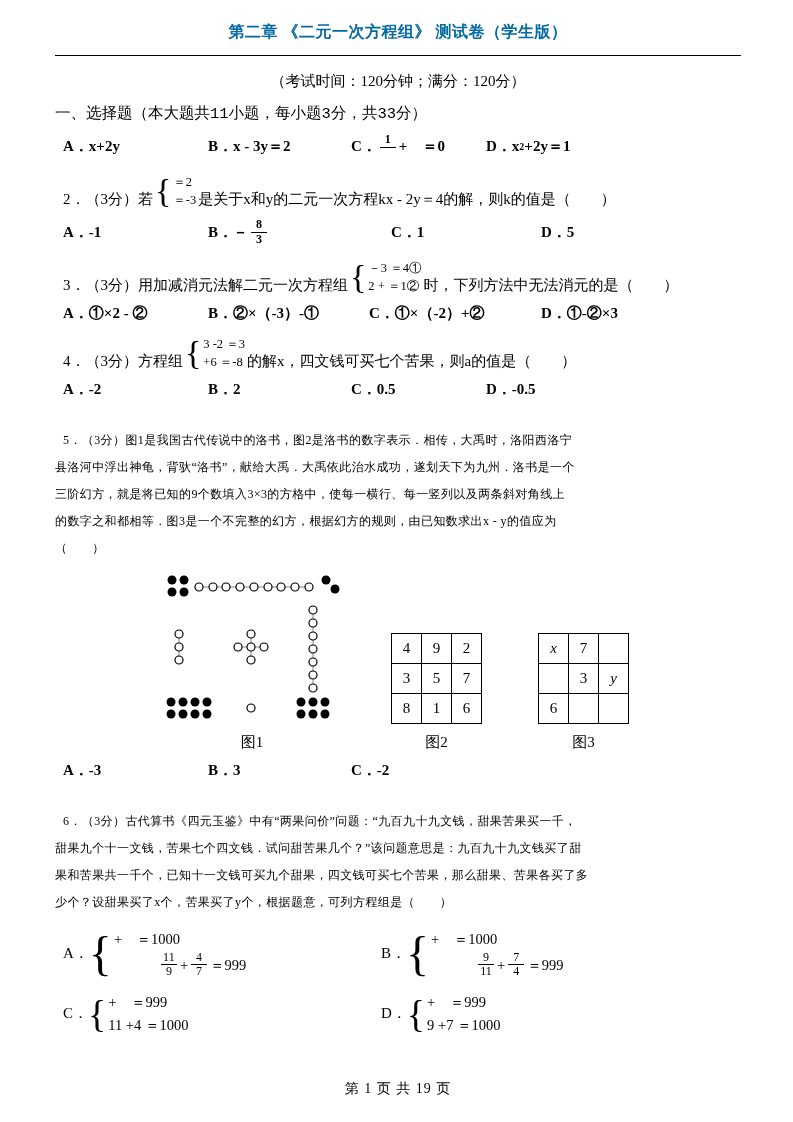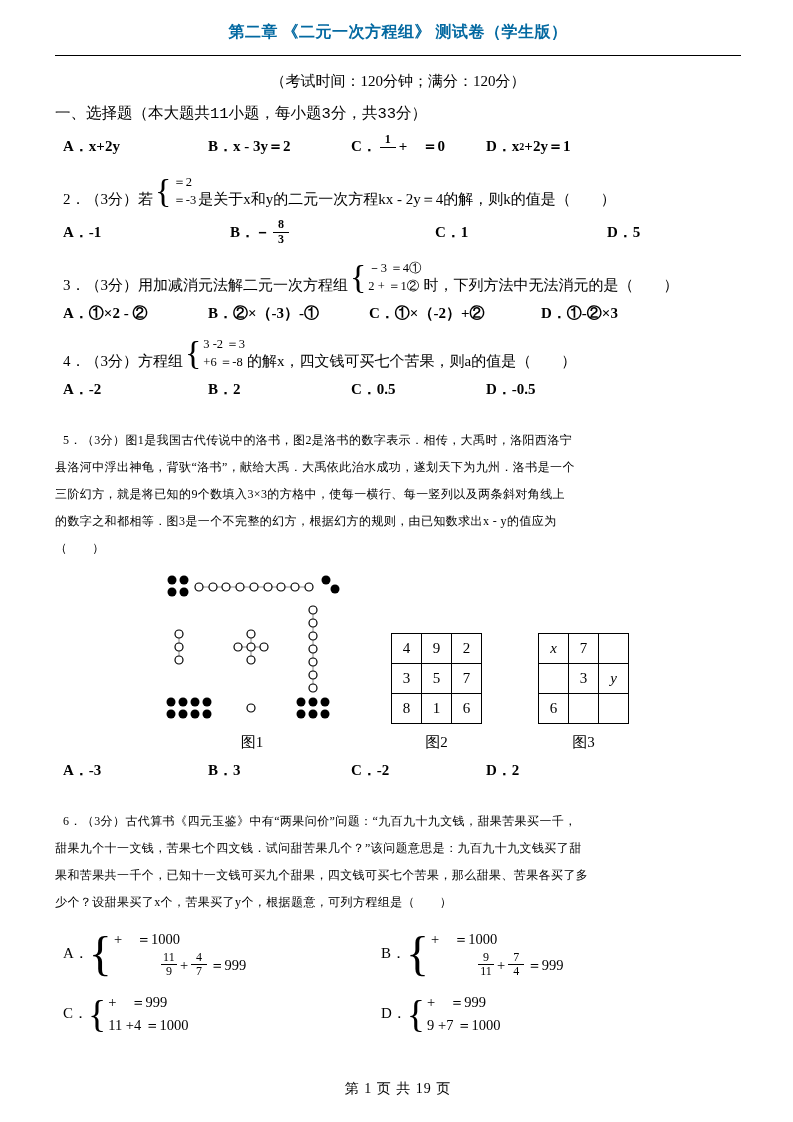"A．-1" .opts-q2 { gap: 22px -> none }
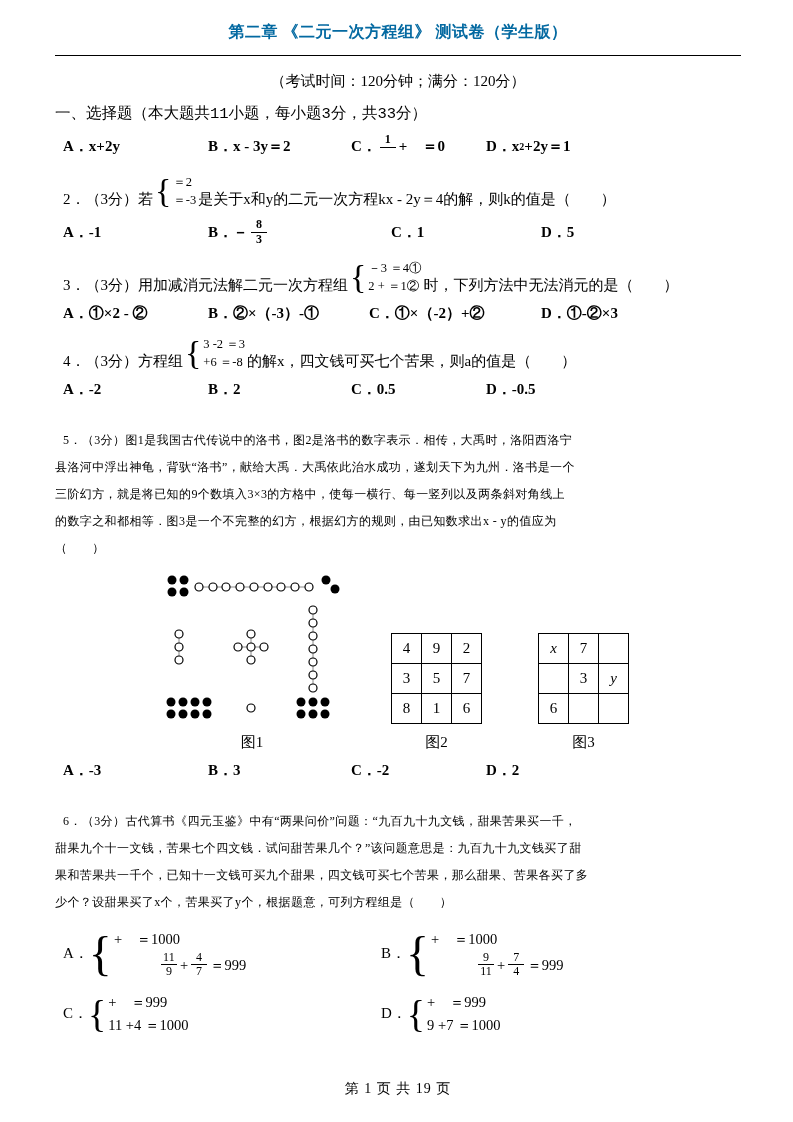"D．2" span.opt { html: <span>D．2</span> -> none }
